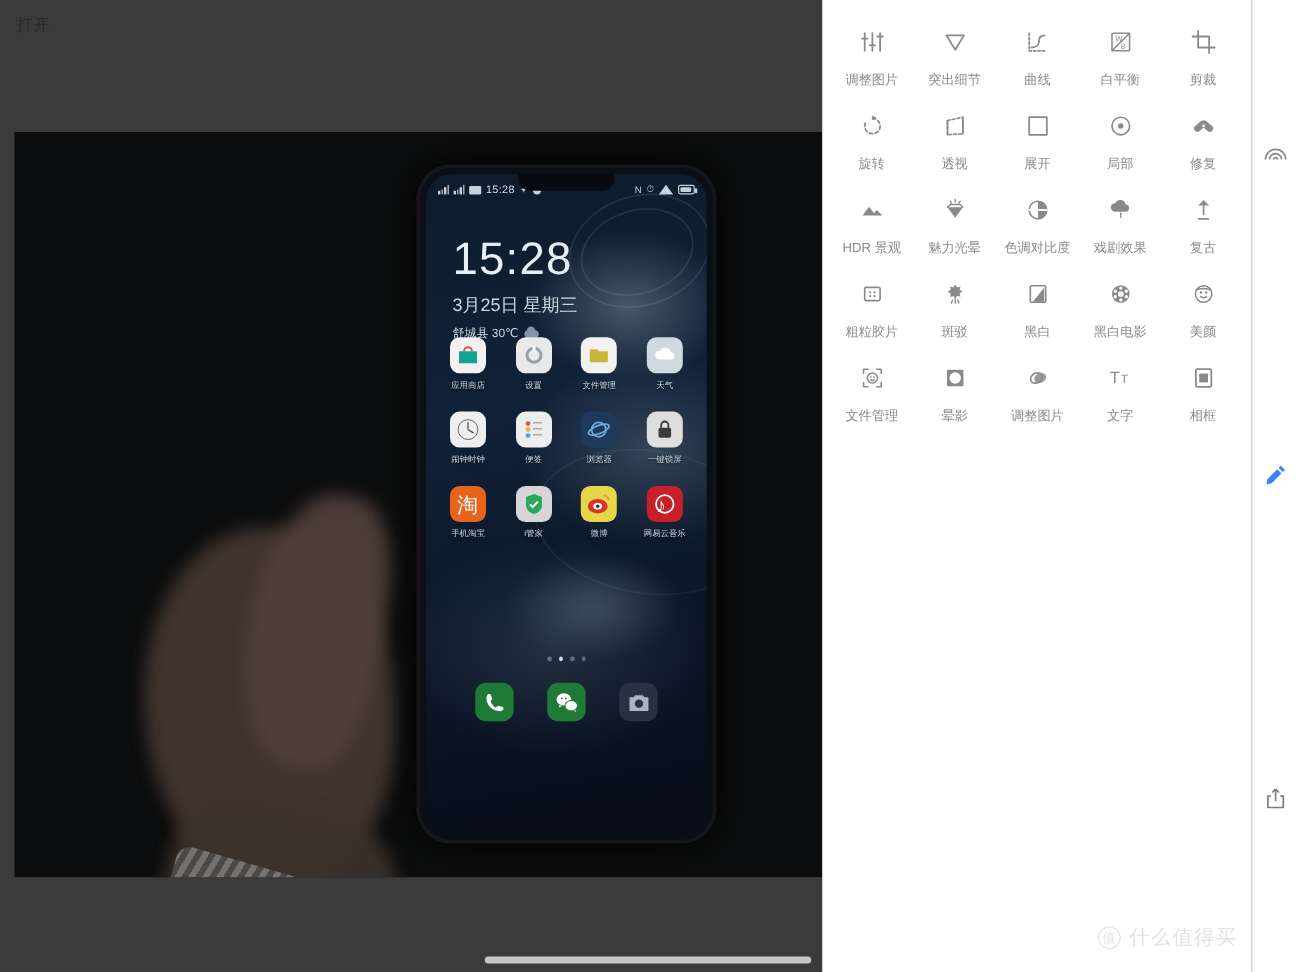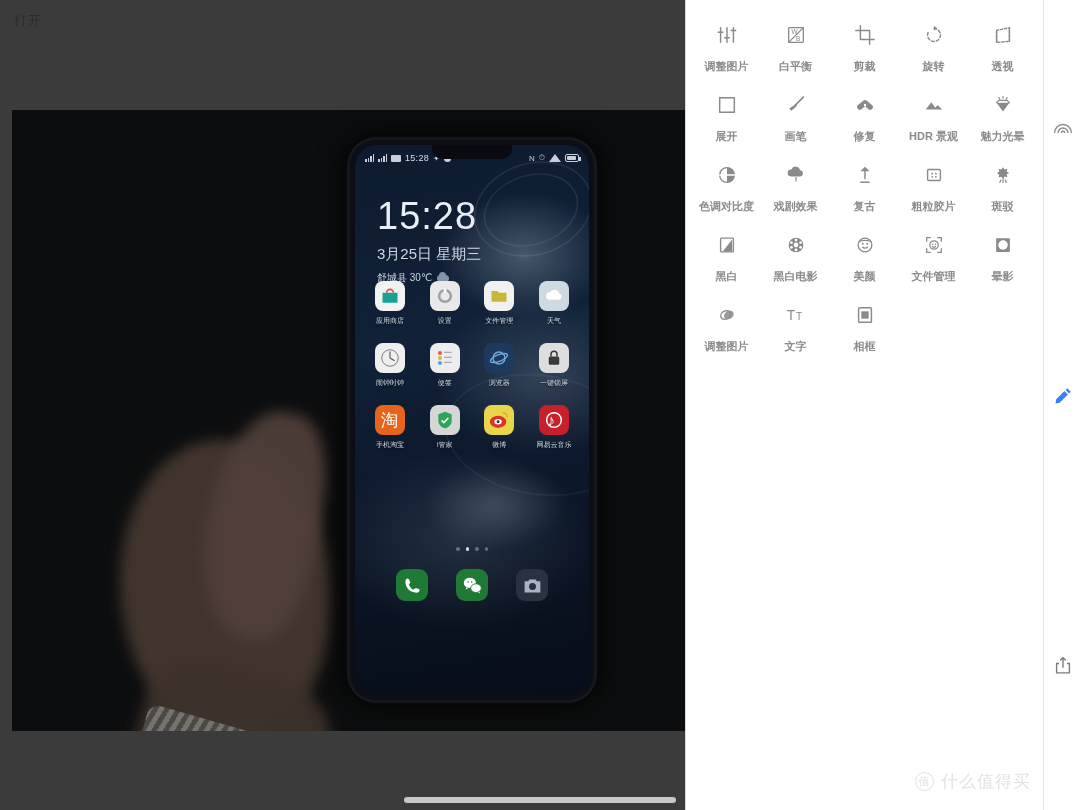"调整图片" .tool-label { font-weight: bold -> none }
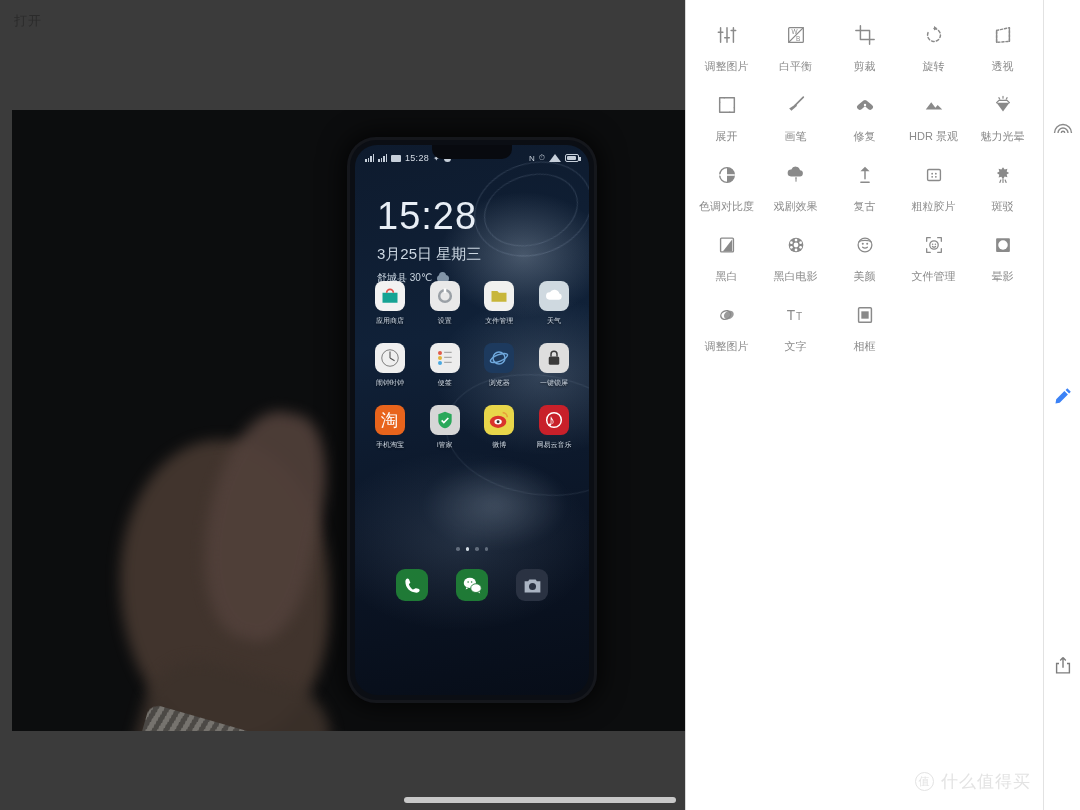"突出细节" div.tool { html: none -> <div> <div> <svg> <path></path> </svg> </div> <div>突出细节</div> </div> }
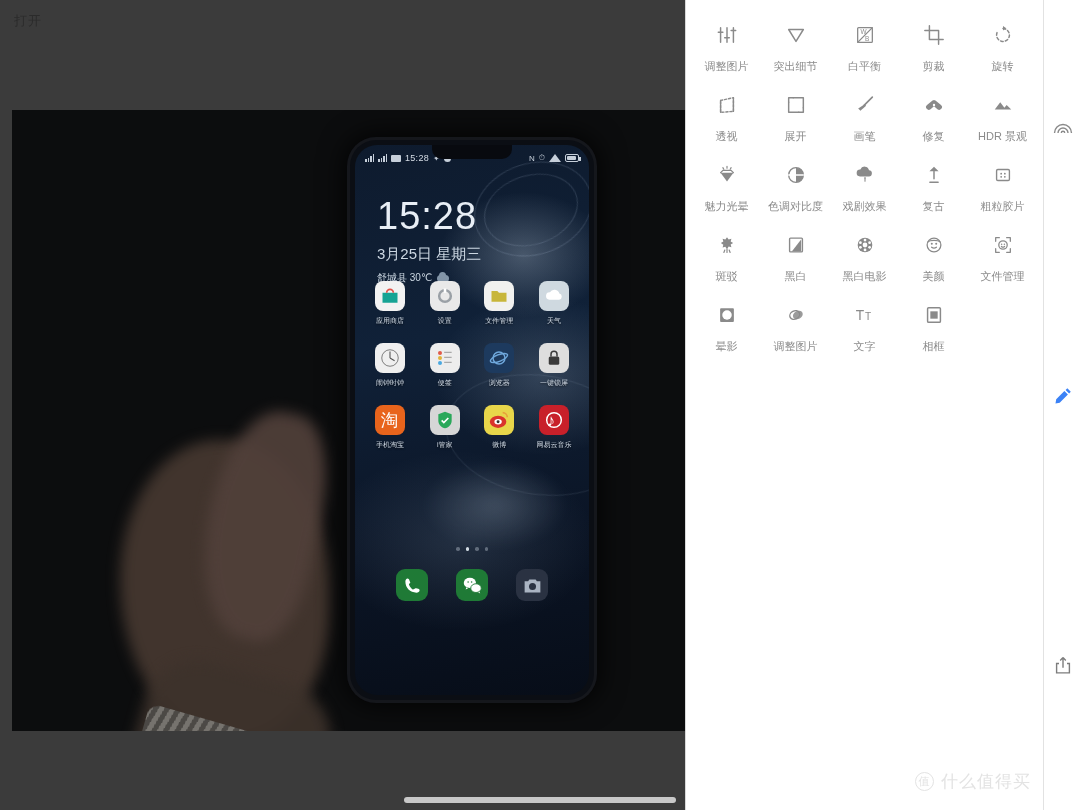"曲线" div.tool { html: none -> <div> <div> <svg> <path></path> <path></path> </svg> </div> <div>曲线</div> </div> }
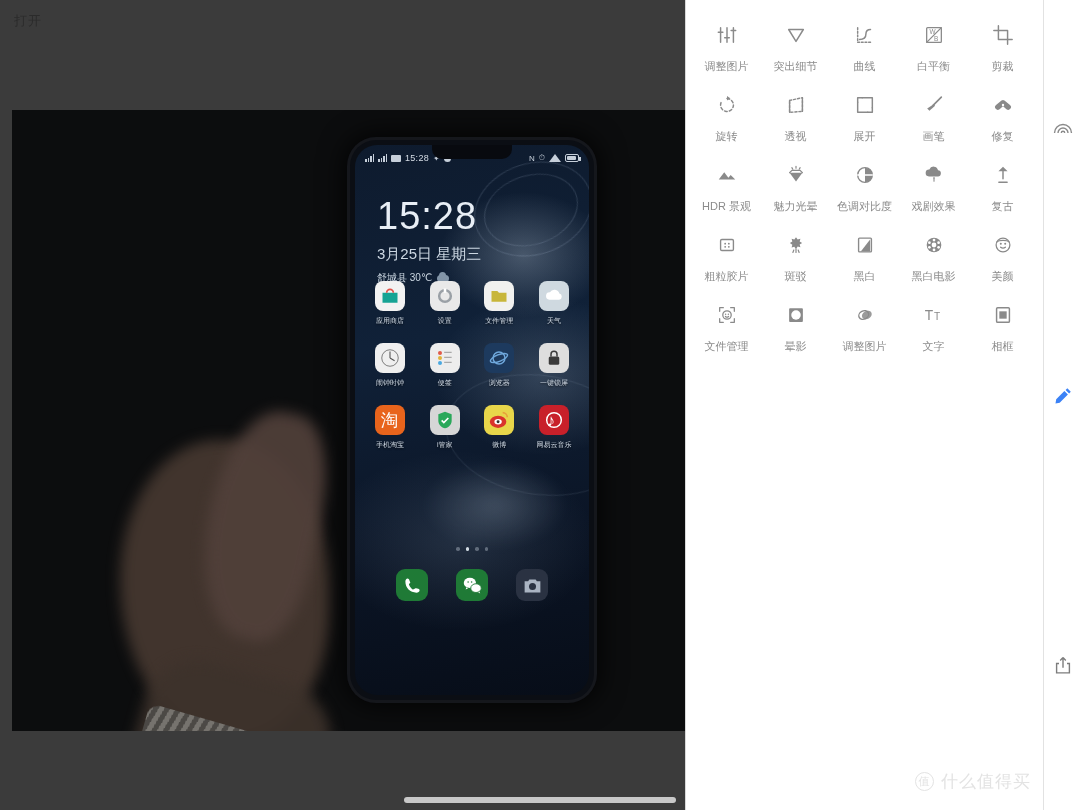"局部" div.tool { html: none -> <div> <div> <svg> <circle></circle> <circle></circle> </svg> </div> <div>局部</div> </div> }
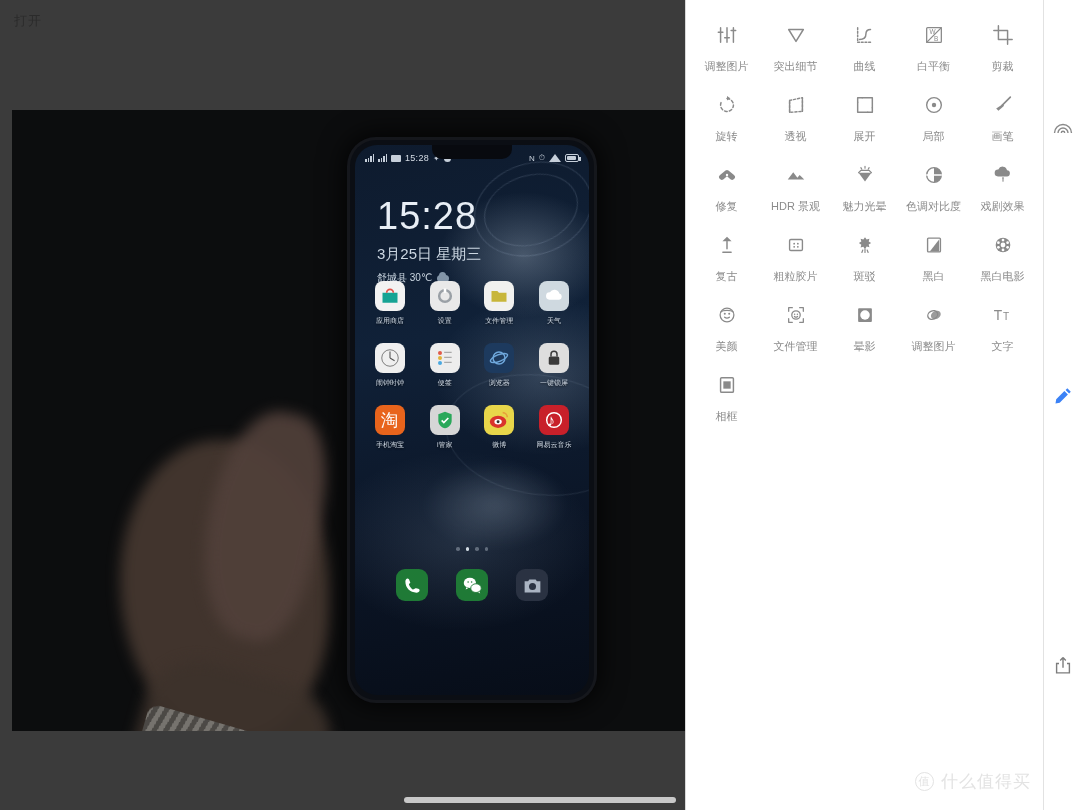"画笔" div.tool { html: <div> <div> <svg> <path></path> <path></path> </svg> </div> <div>画笔</div> </div> -> none }
